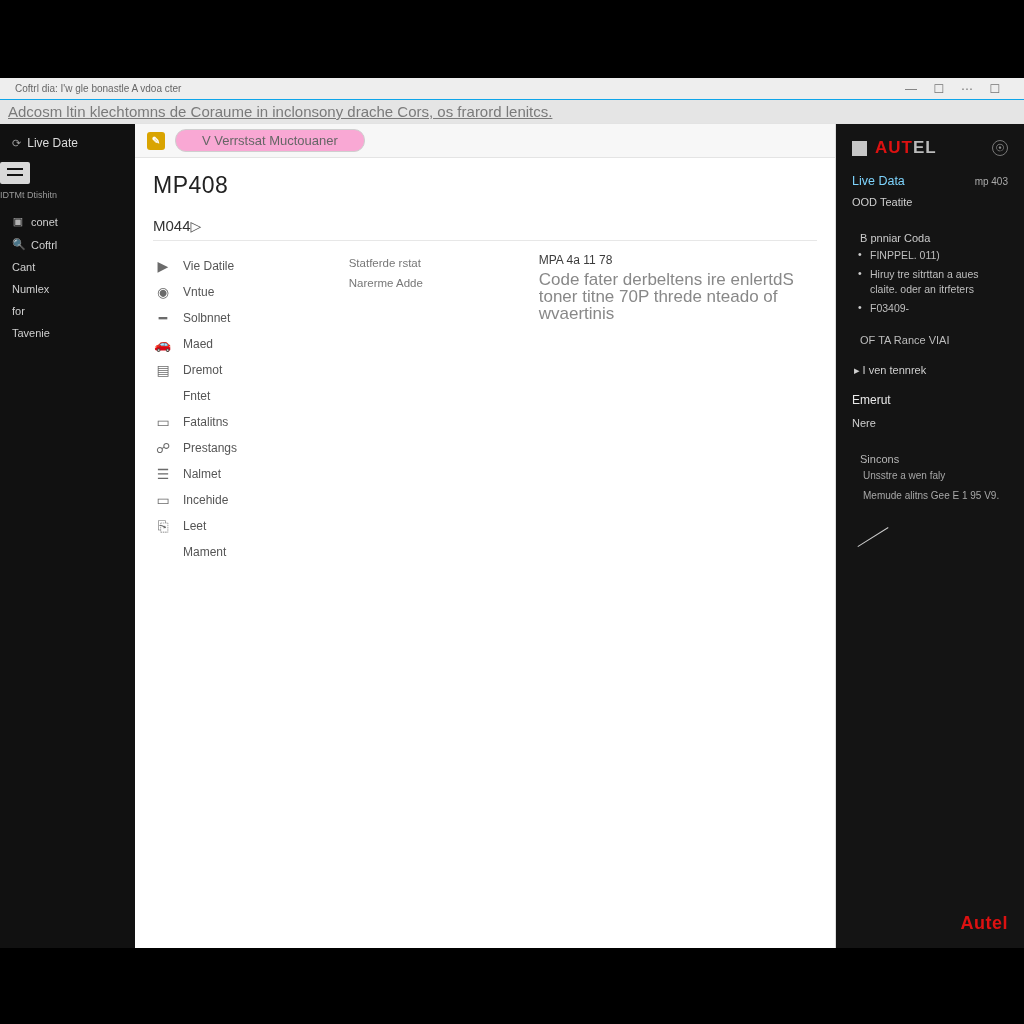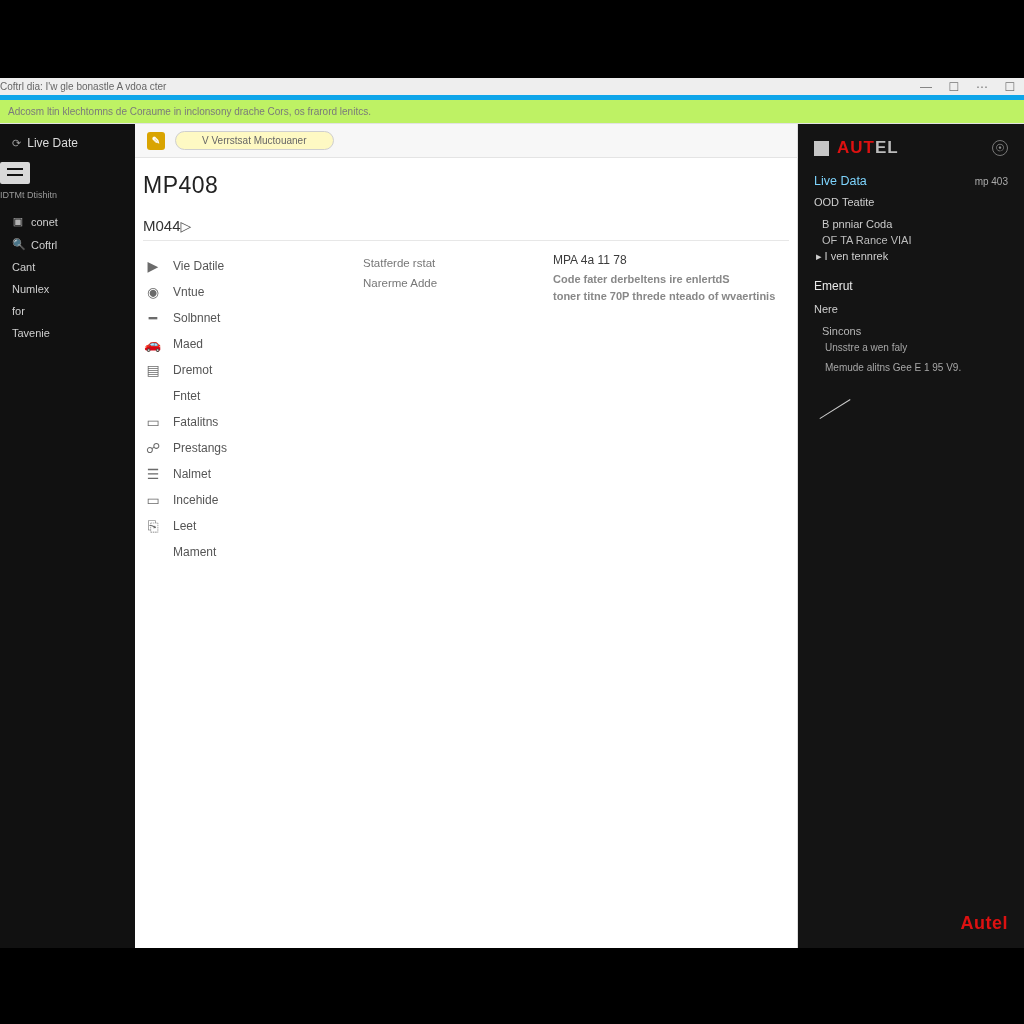"Coftrl dia: I'w gle bonastle" .titlebar { border-bottom: 5px solid #0ea5e9 -> 1px solid #0ea5e9; padding: 0 0 -> 0 15px }
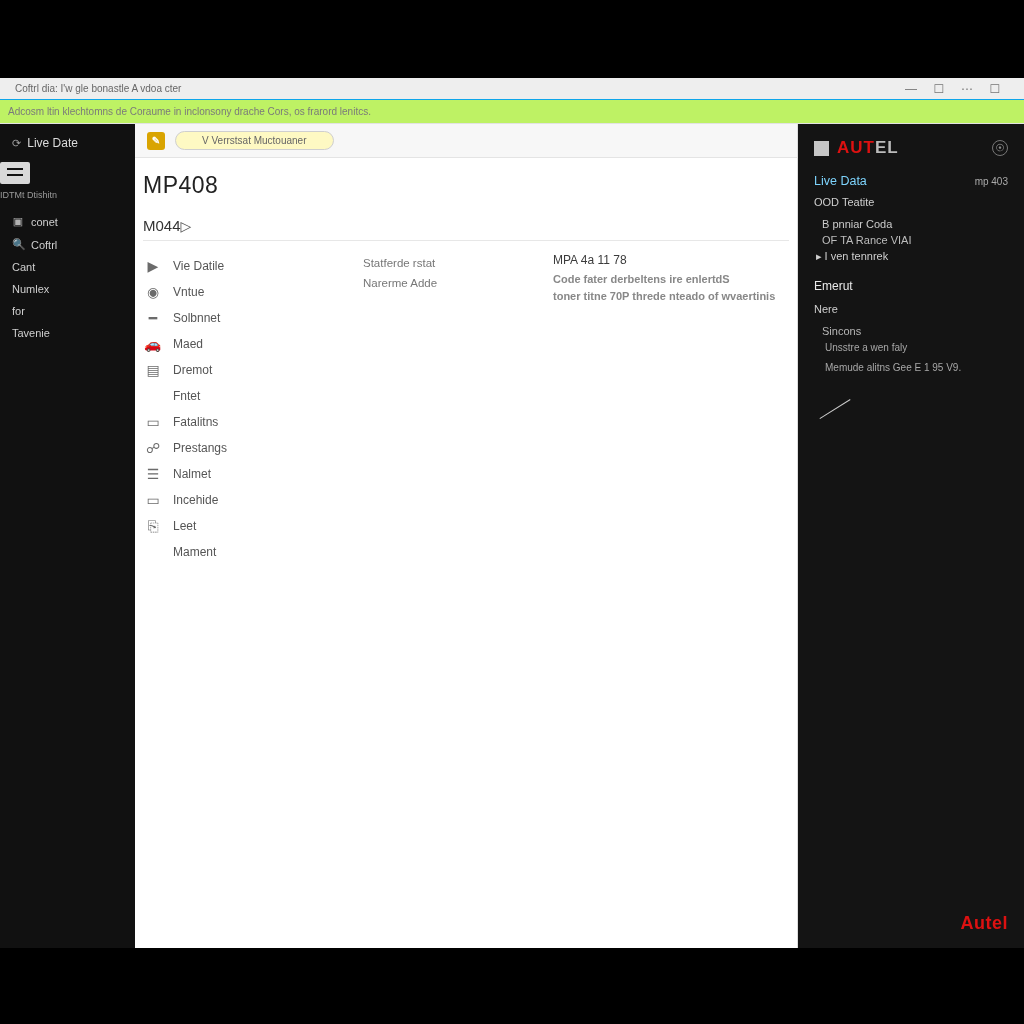"Adcosm ltin klechtomns de Coraume" .addrbar { background: #bef264 -> #e5e5e5; font-size: 10px -> 15px; text-decoration: none -> underline }
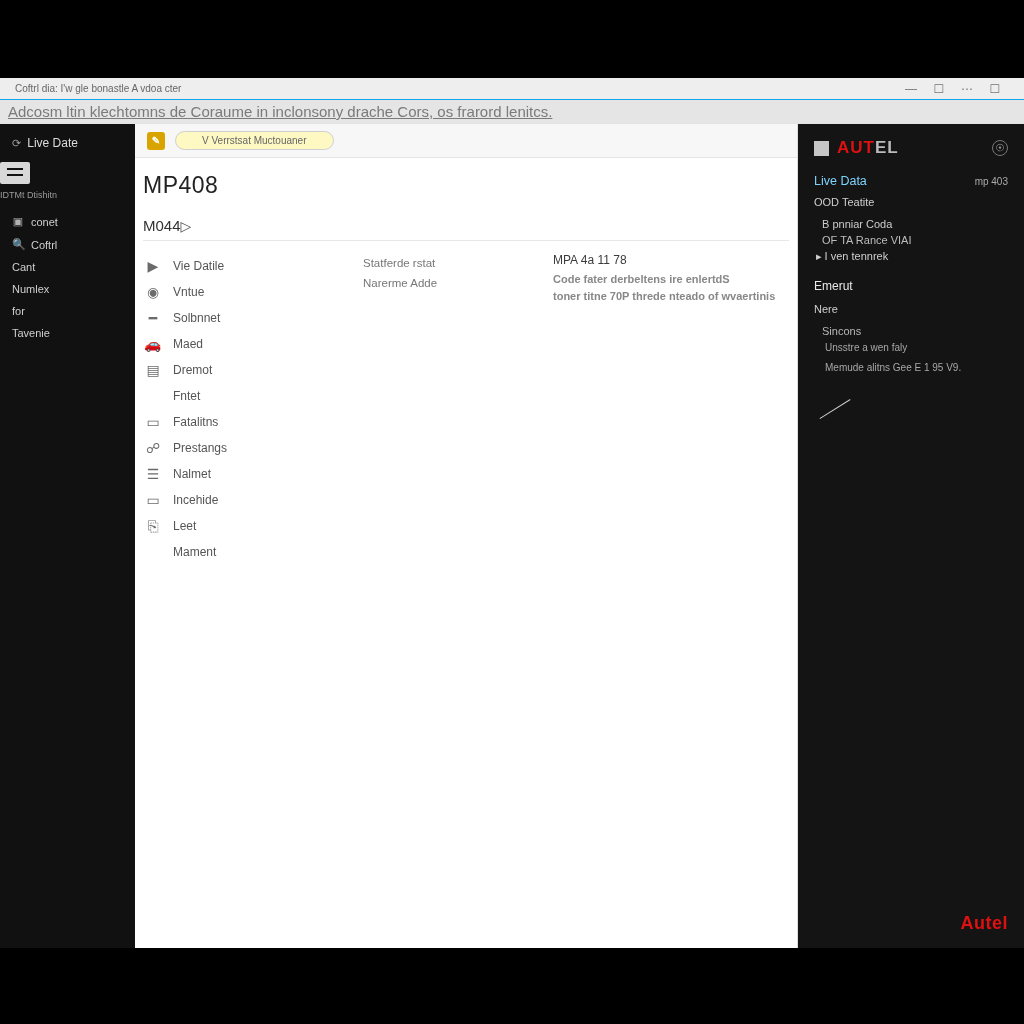"V Verrstsat Muctouaner" .chip-pill { background: #fef9c3 -> #f9a8d4; font-size: 10px -> 13px }
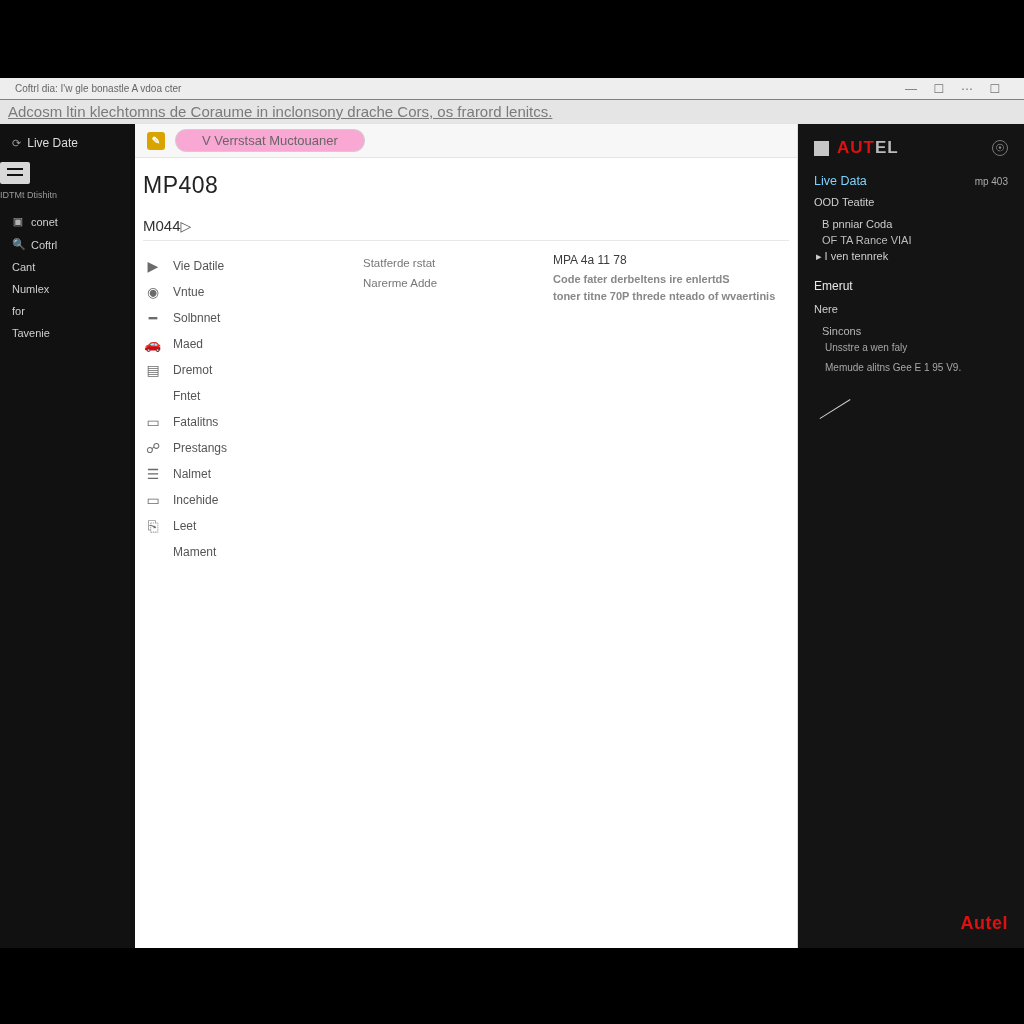"AUTEL" .rpanel { width: 226px -> 188px }
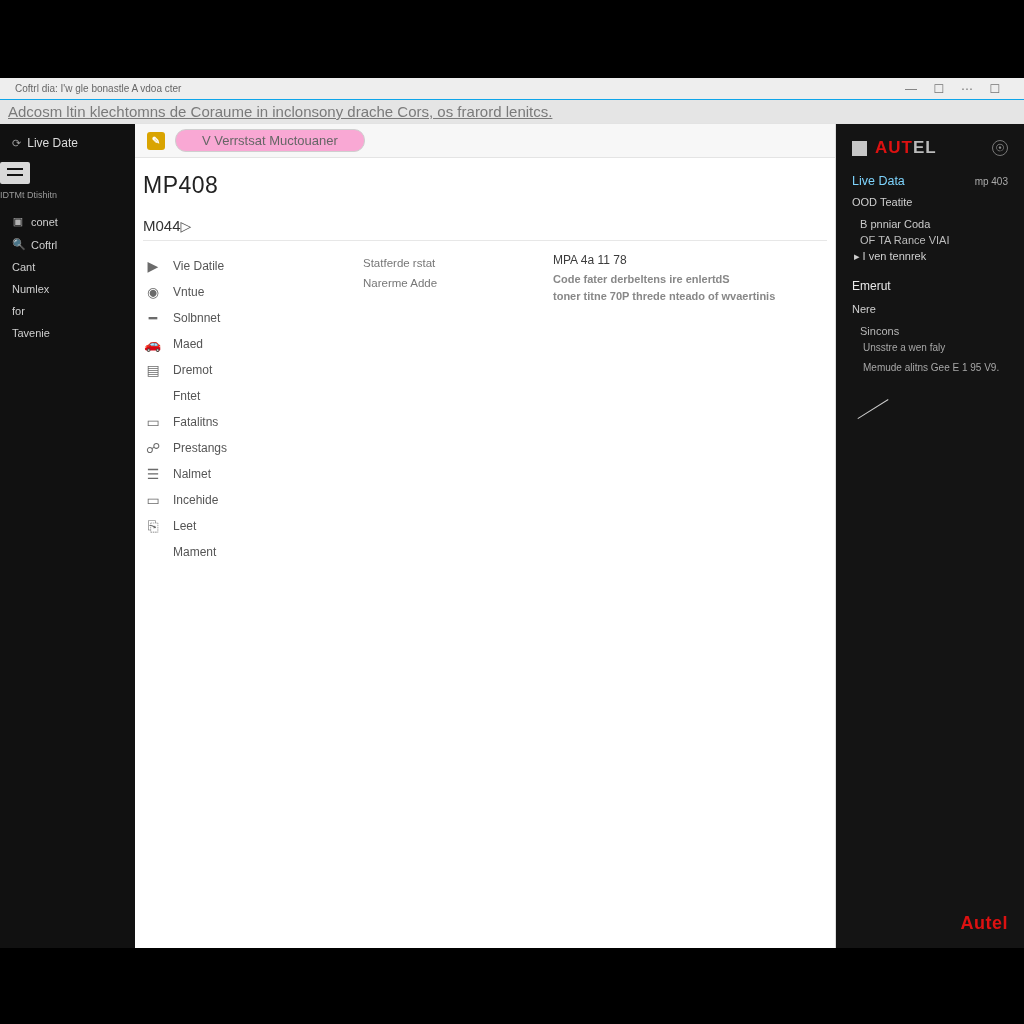"MP408" .page { padding: 14px 8px -> 14px 18px }
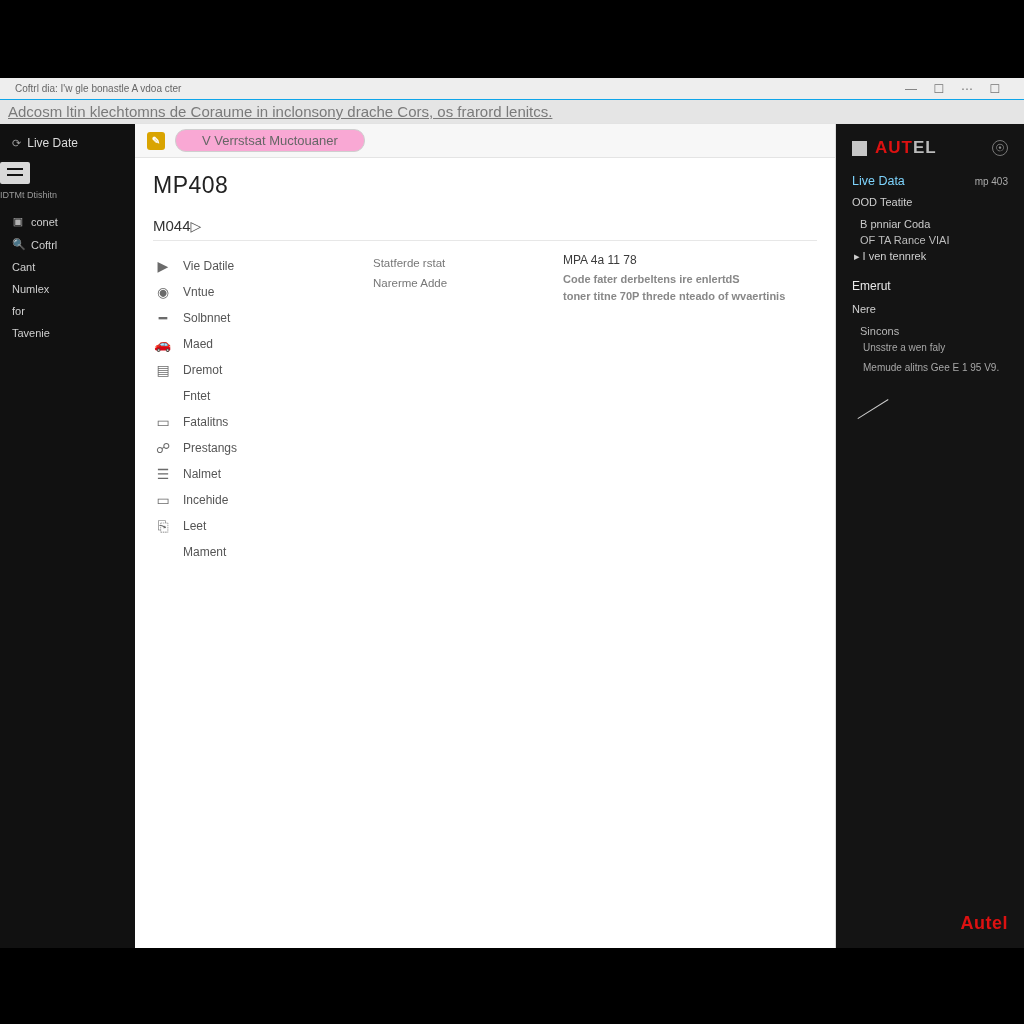"B pnniar Coda" .rp-k { margin: 2px 0 2px 8px -> 16px 0 2px 8px }
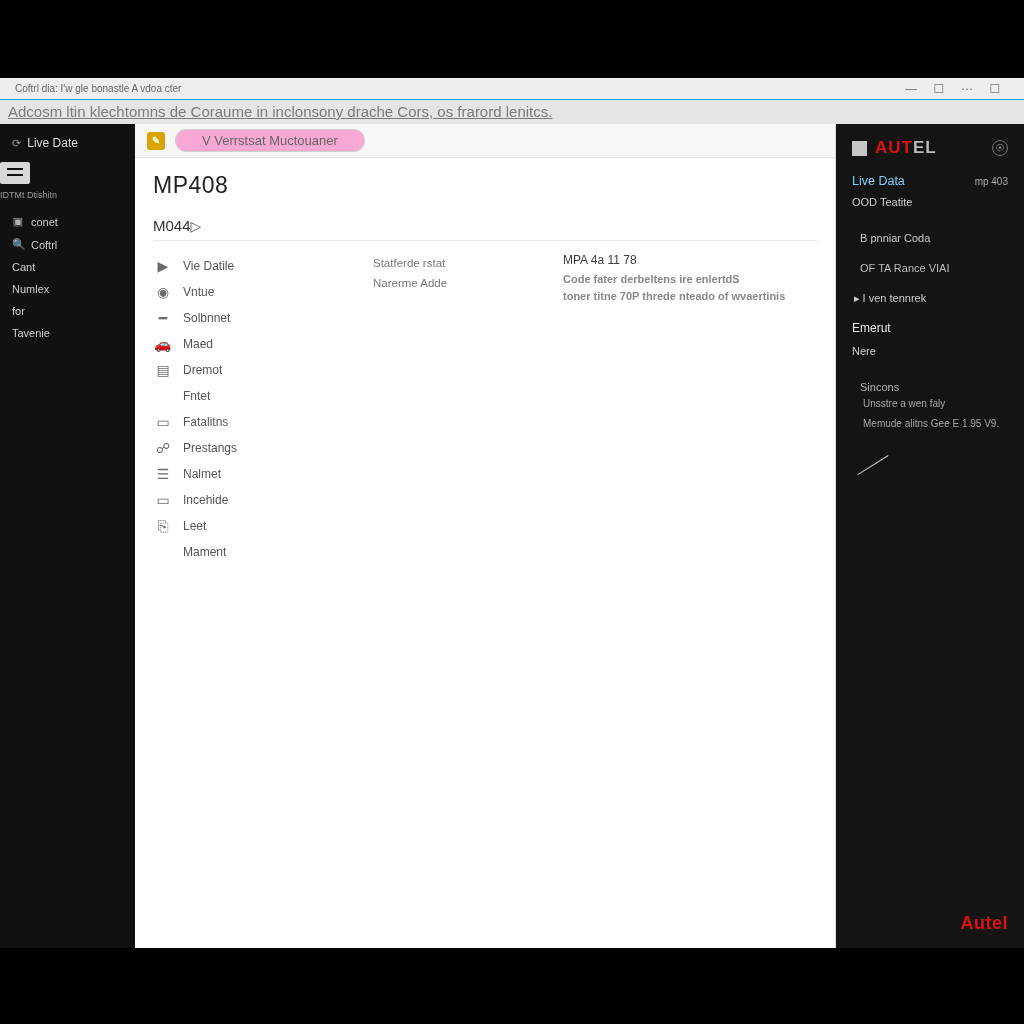"FINPPEL. 011)" ul.bul { html: none -> <ul> <li>FINPPEL. 011)</li> <li>Hiruy tre sitrttan a aues claite. oder an itrfeters</li> <li>F03409-</li> </ul> }
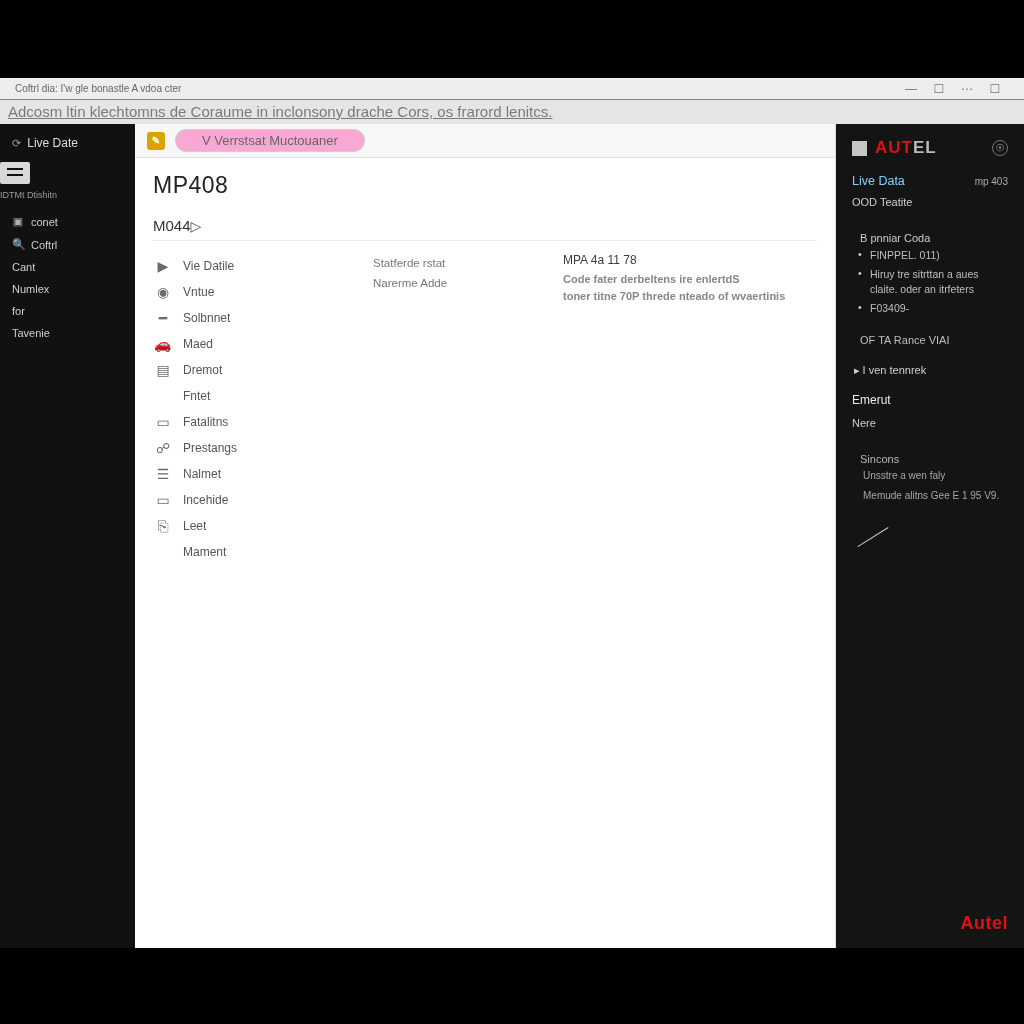"Code fater derbeltens ire enlertdS" .col.right .tx { font-size: 11px -> 17px; font-weight: bold -> none }
